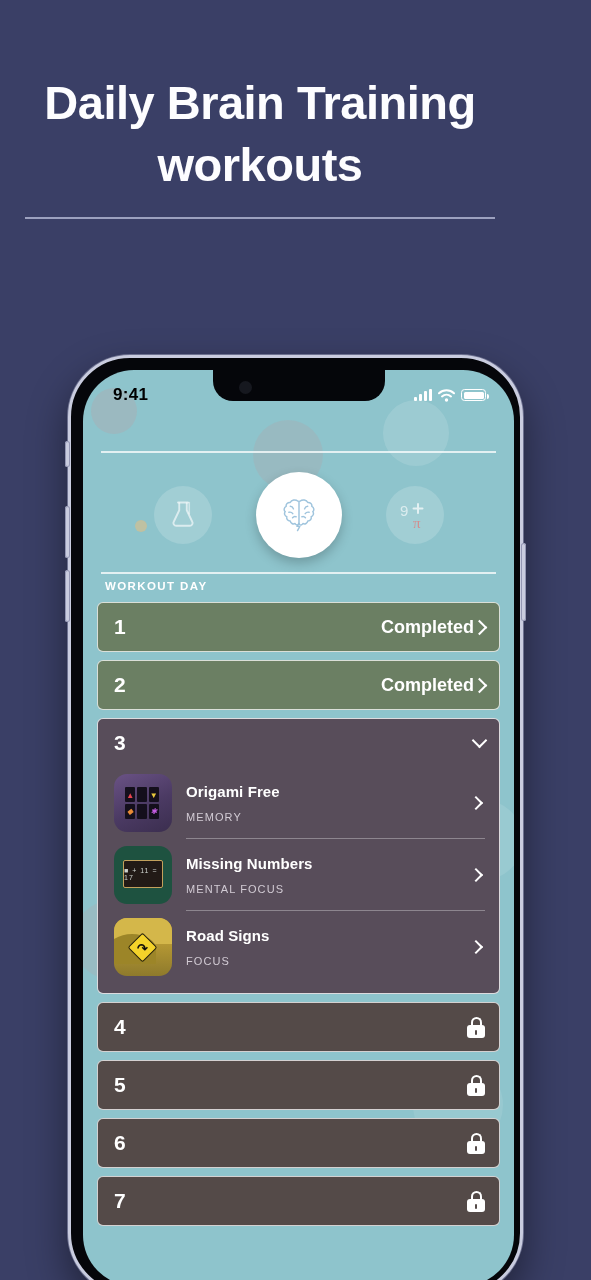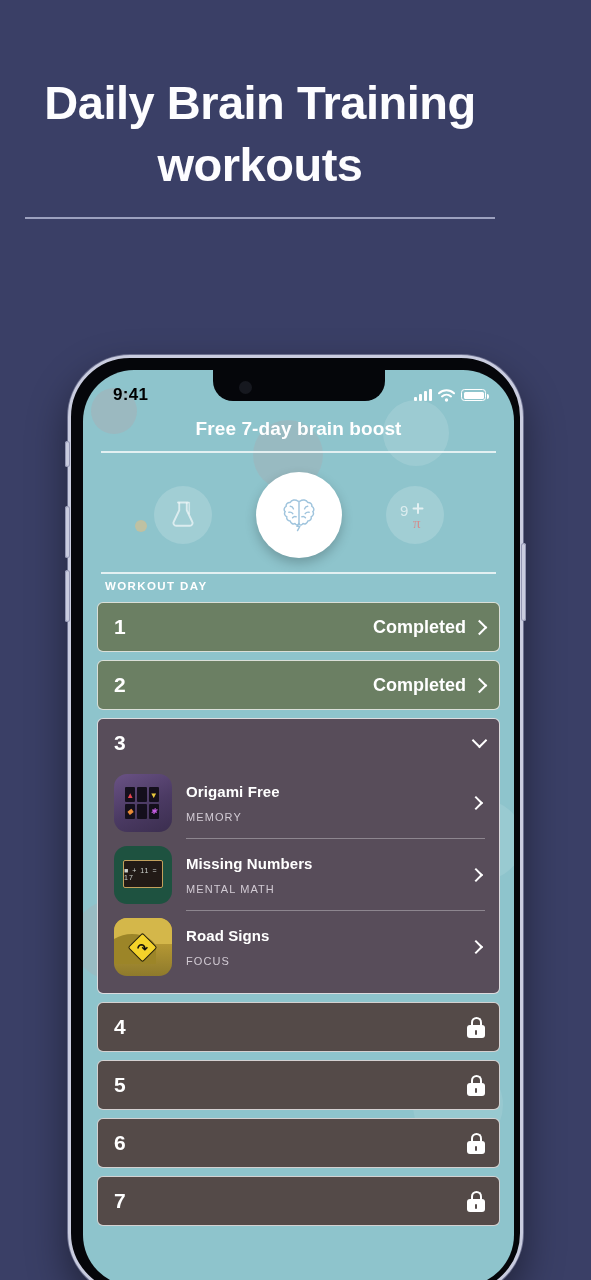"Free 7-day brain boost" div.app-title { html: <div>Free 7-day brain boost</div> -> none }
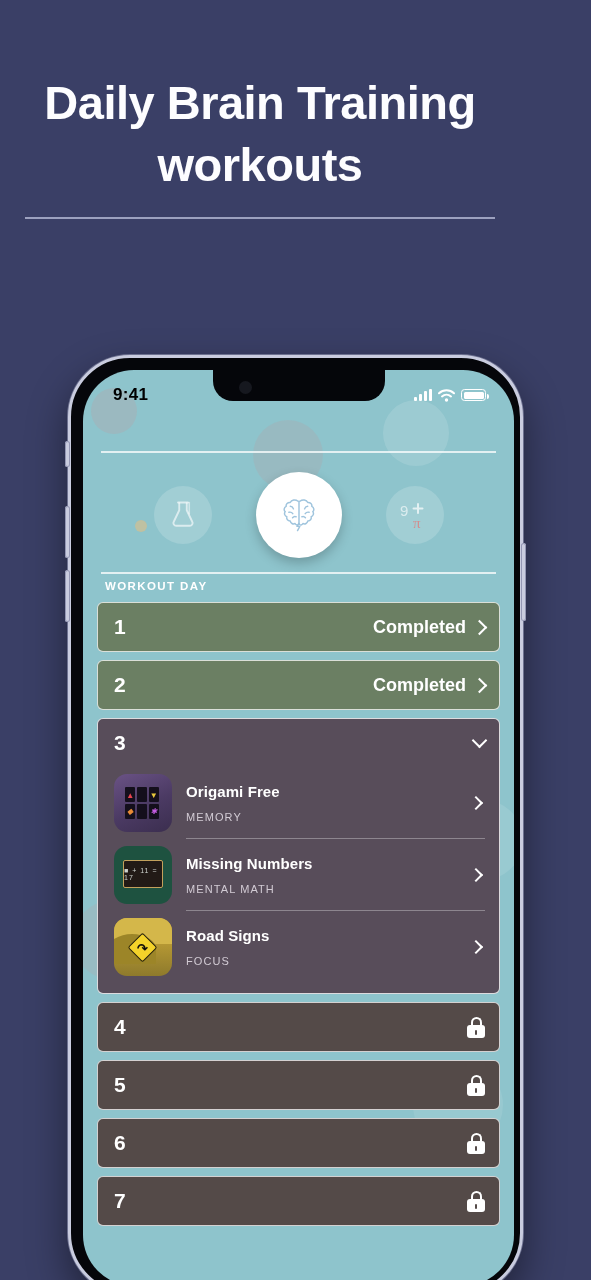"Completed" .day-right { gap: 8px -> none }
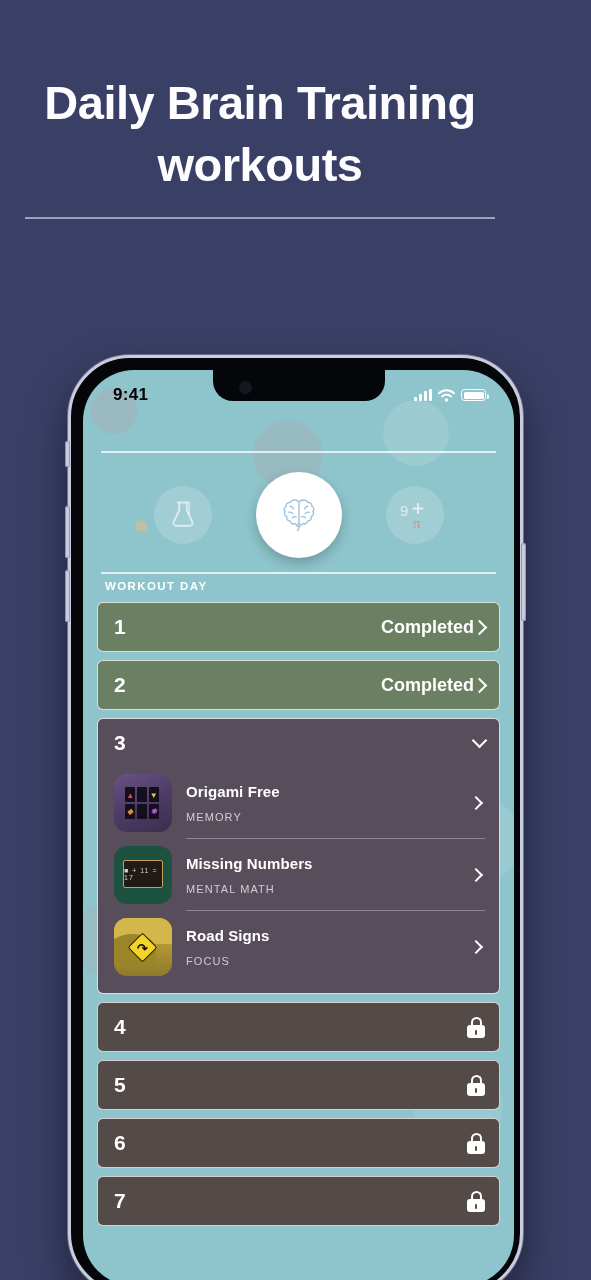"MENTAL MATH" div.game-cat { text: MATH -> FOCUS }
